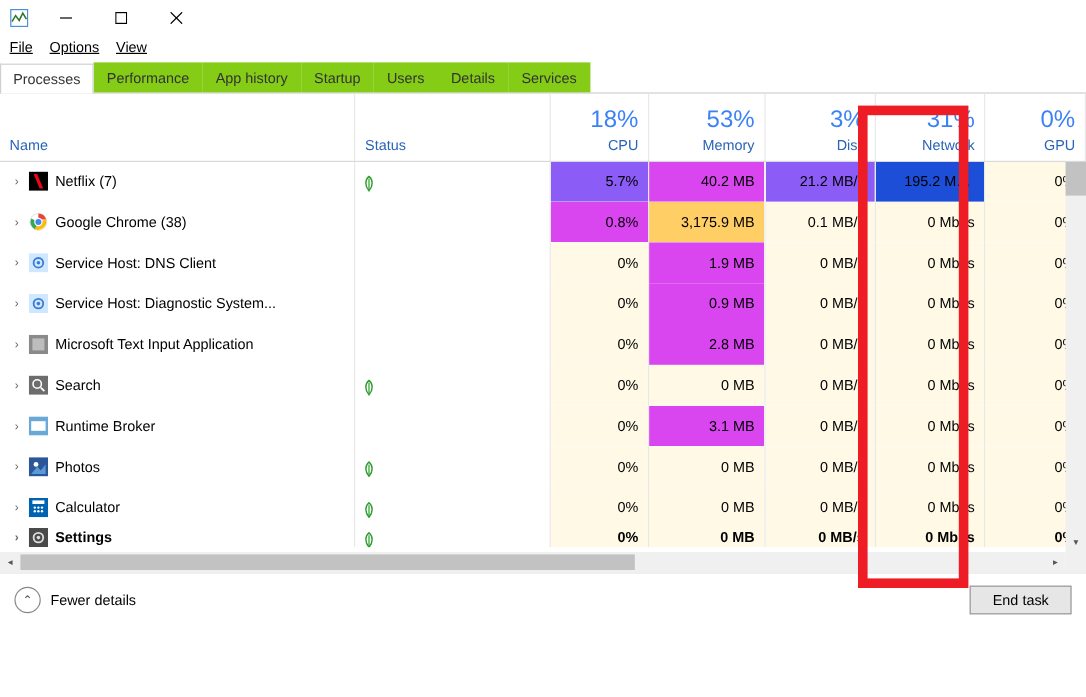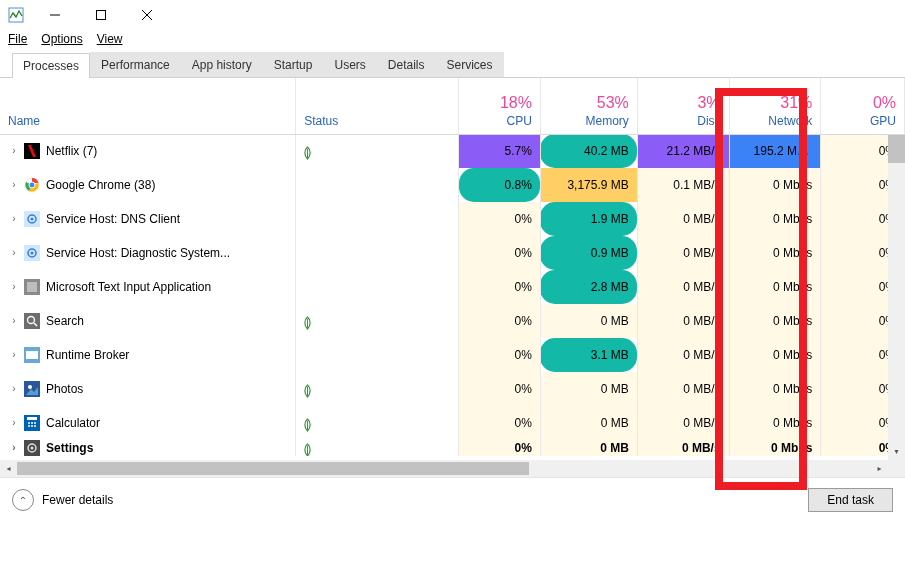"Processes" .tabs { padding-left: 12px -> 0 }
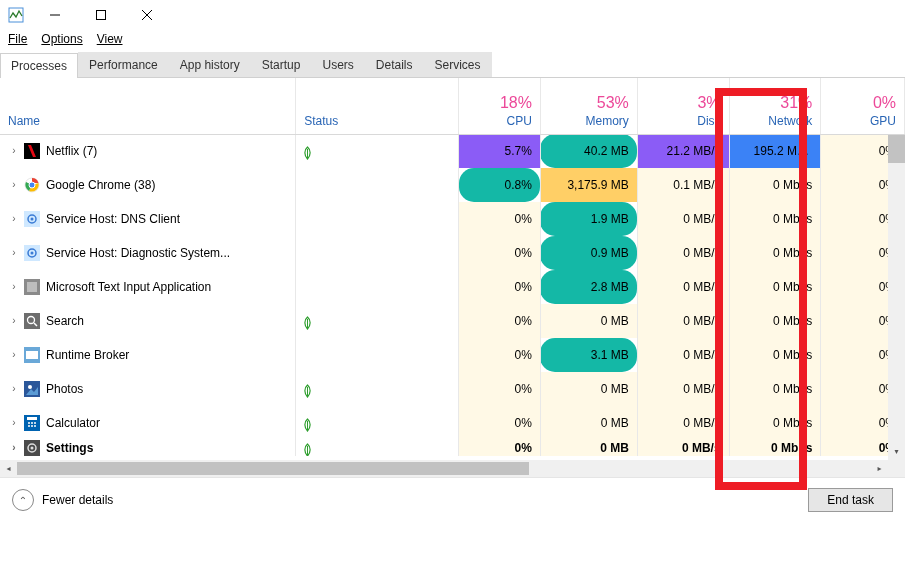"Performance" .tab { background: #e5e5e5 -> #84cc16 }
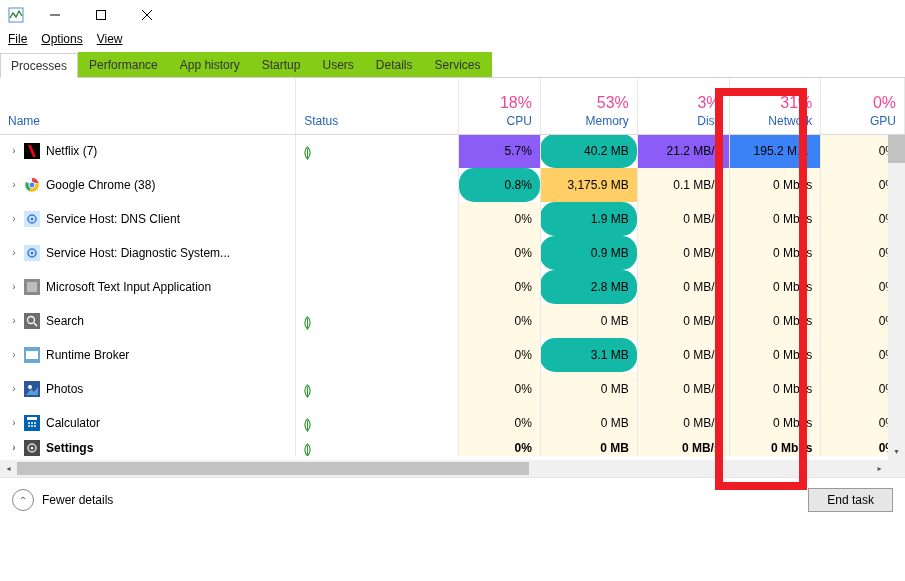"18%" thead th .pct { color: #ec4899 -> #3b82f6; font-size: 16px -> 20px }
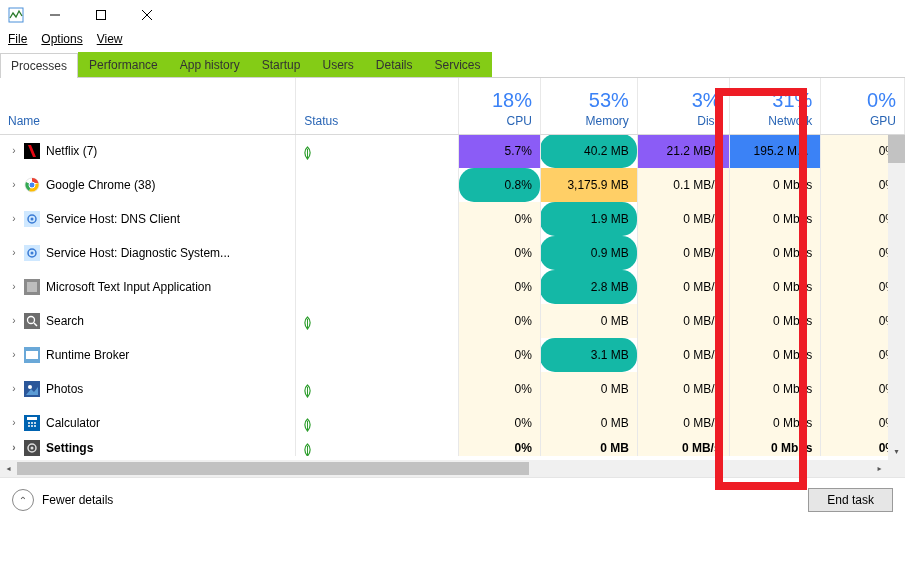"40.2 MB" .heat1 { background: #14b8a6 -> #d946ef; border-radius: 15px -> none }
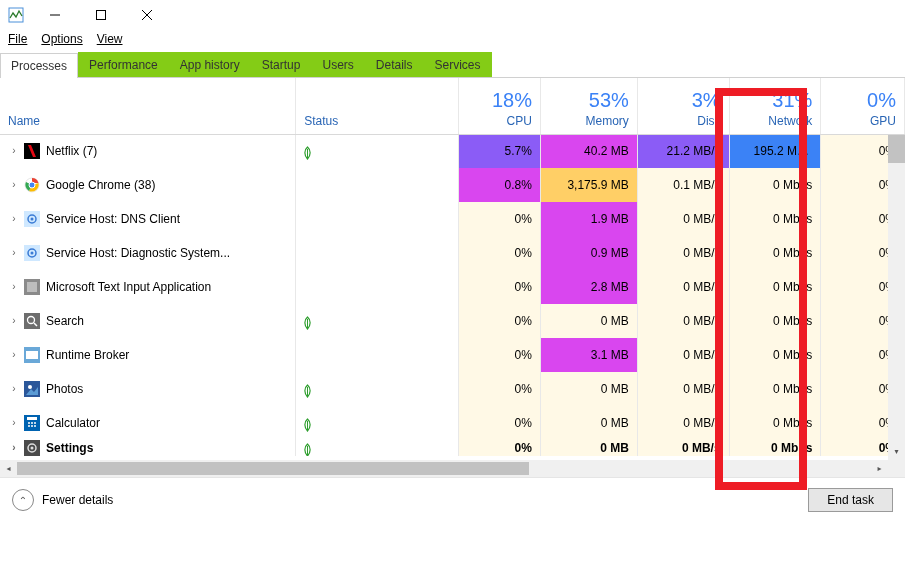"195.2 Mbps" .heat4 { background: #3b82f6 -> #1d4ed8 }
